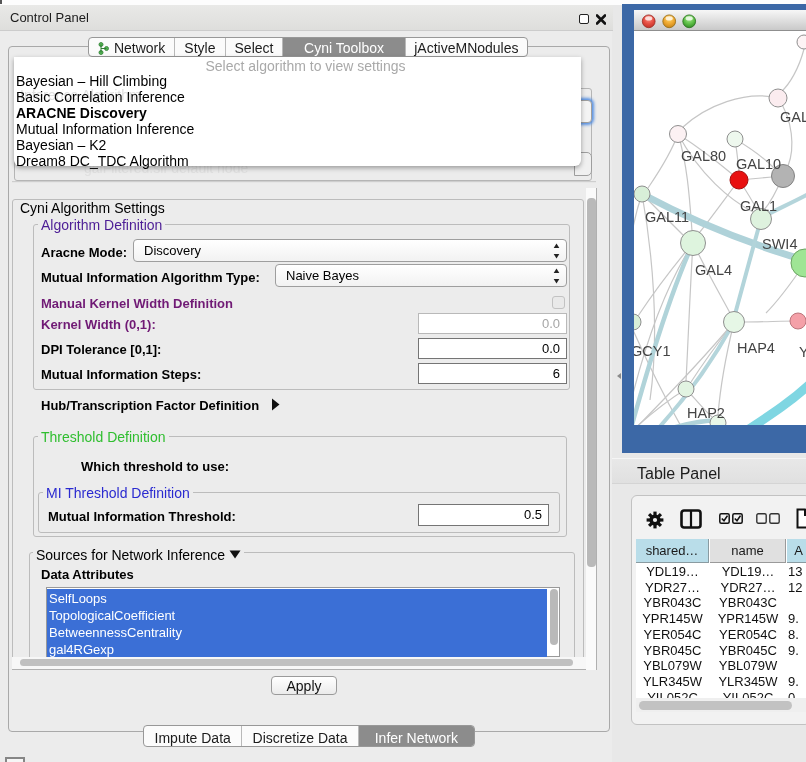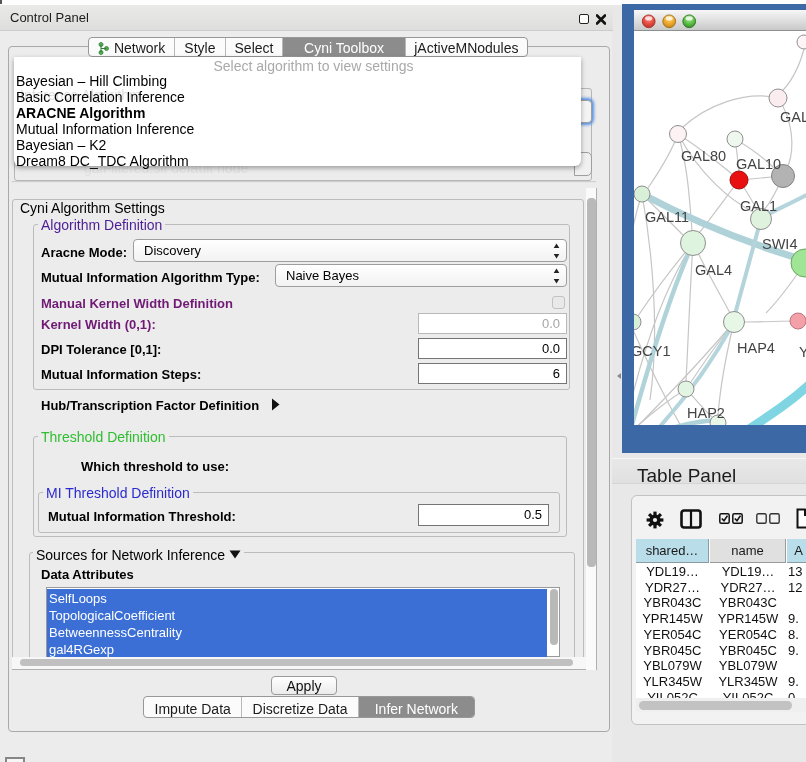"Select algorithm to view settings" #popup .hint { left: 16px -> 8px }
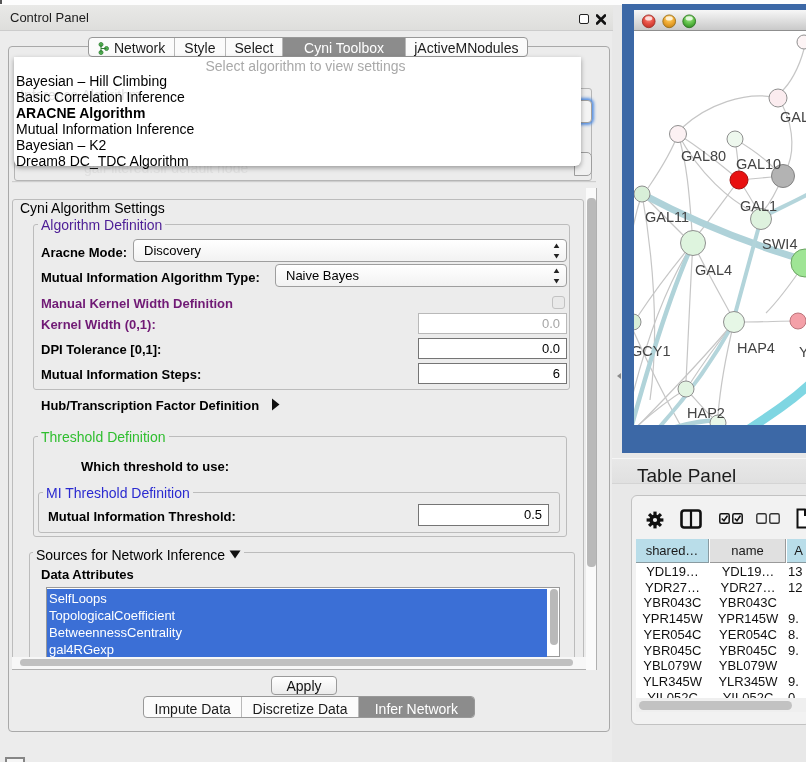"ARACNE Algorithm" div.it { text: Algorithm -> Discovery }
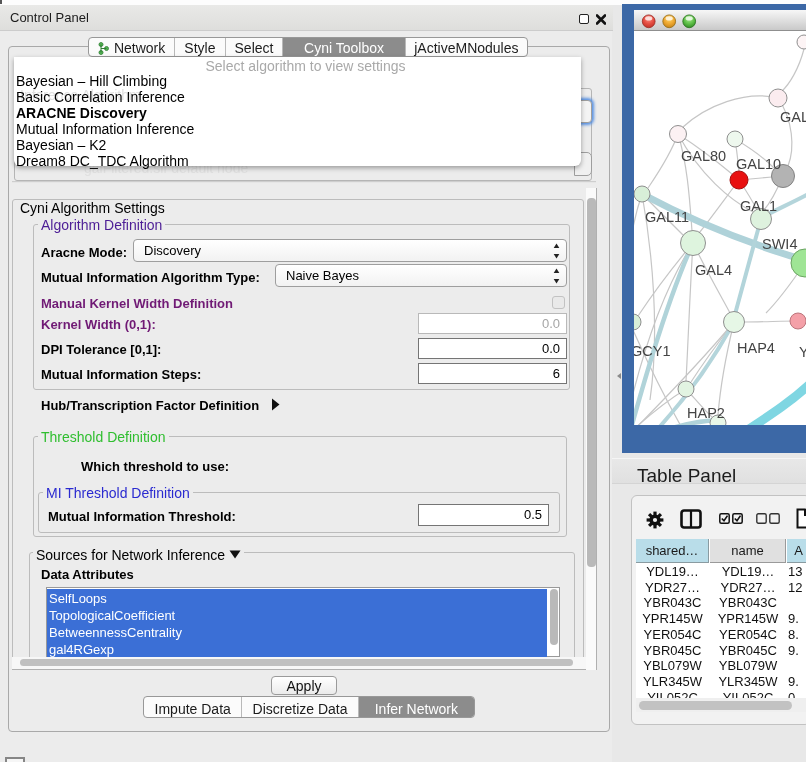"Table Panel" #tpbar .t { font-size: 19px -> 16px }
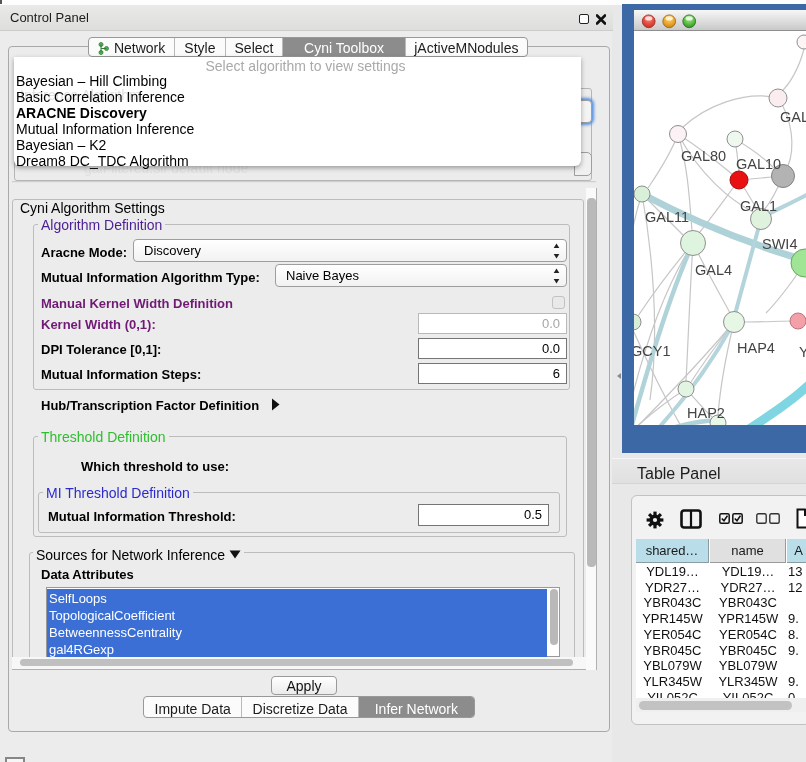"Impute Data" #bottabs { top: 696px -> 725px }
